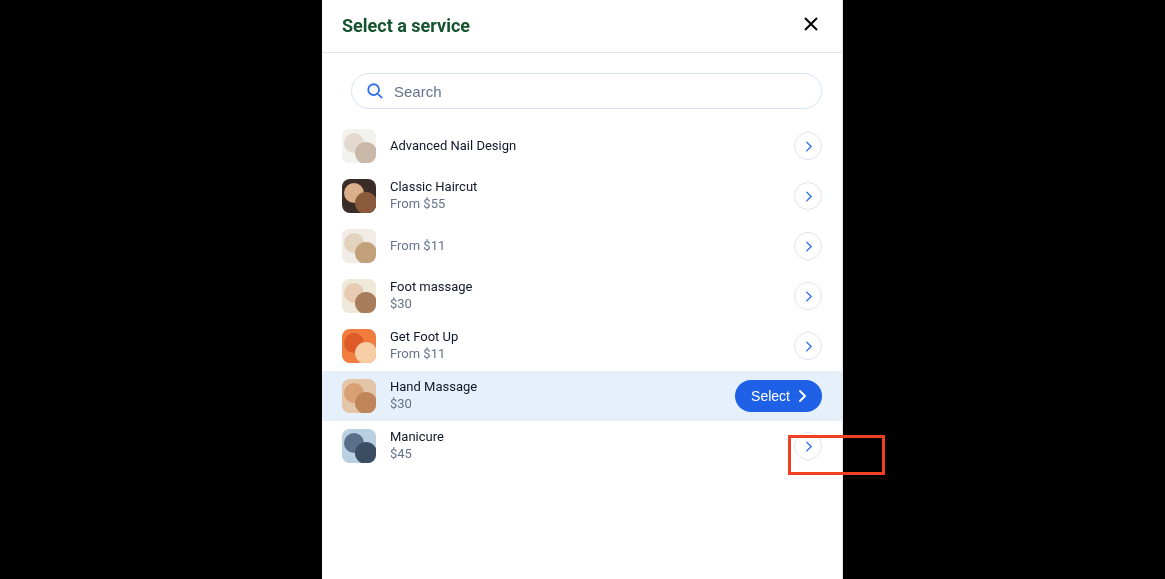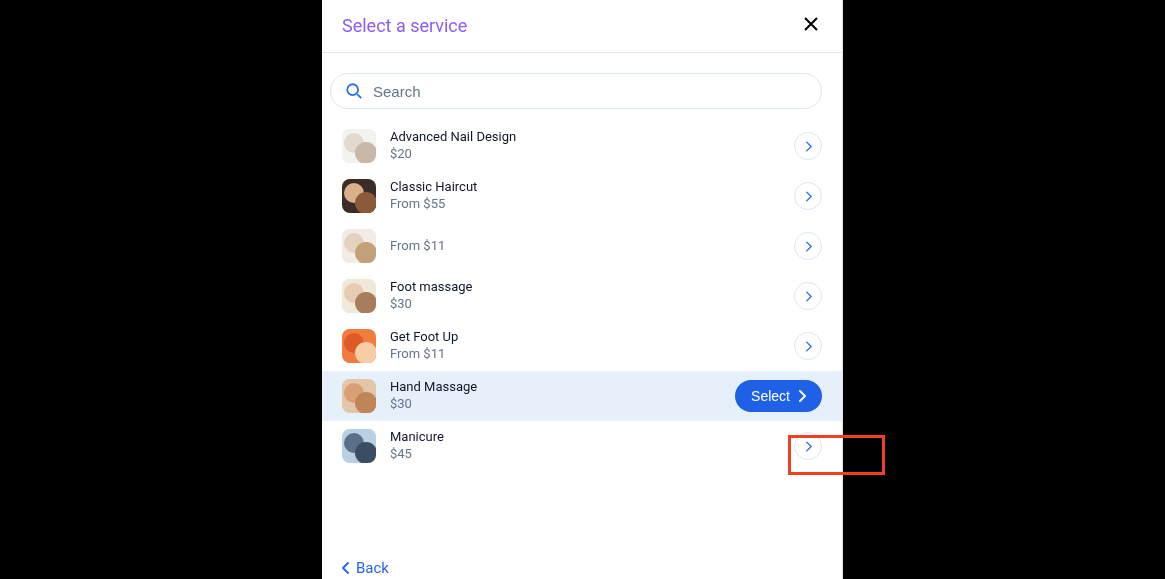"Select a service" .modal-title { color: #8b5cf6 -> #14532d; font-weight: 400 -> 700 }
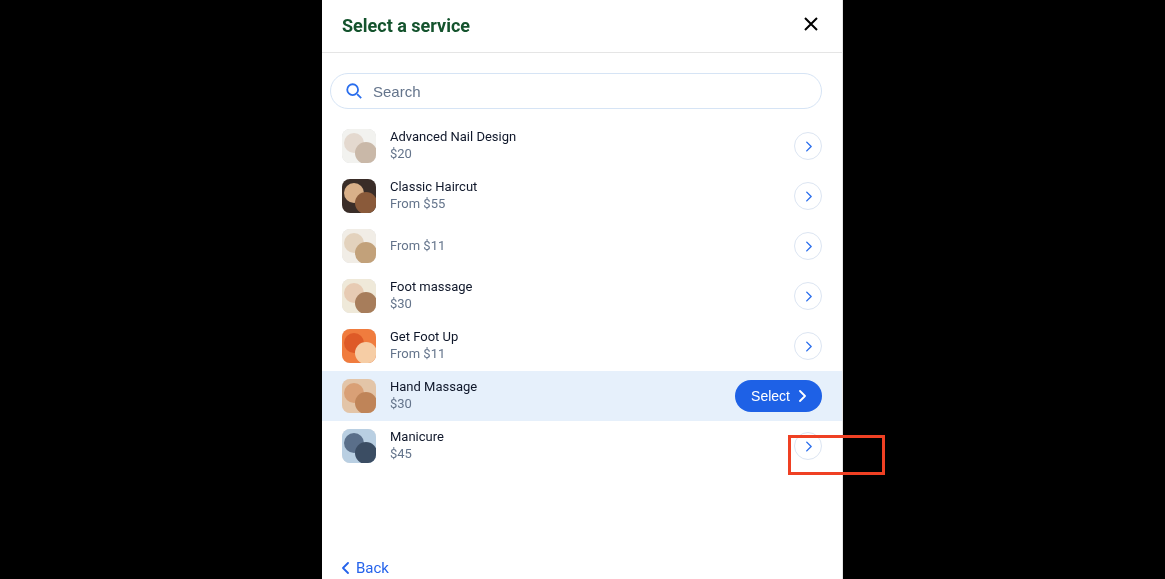"Search" .search-wrap { padding: 20px 20px 12px 8px -> 20px 20px 12px 29px }
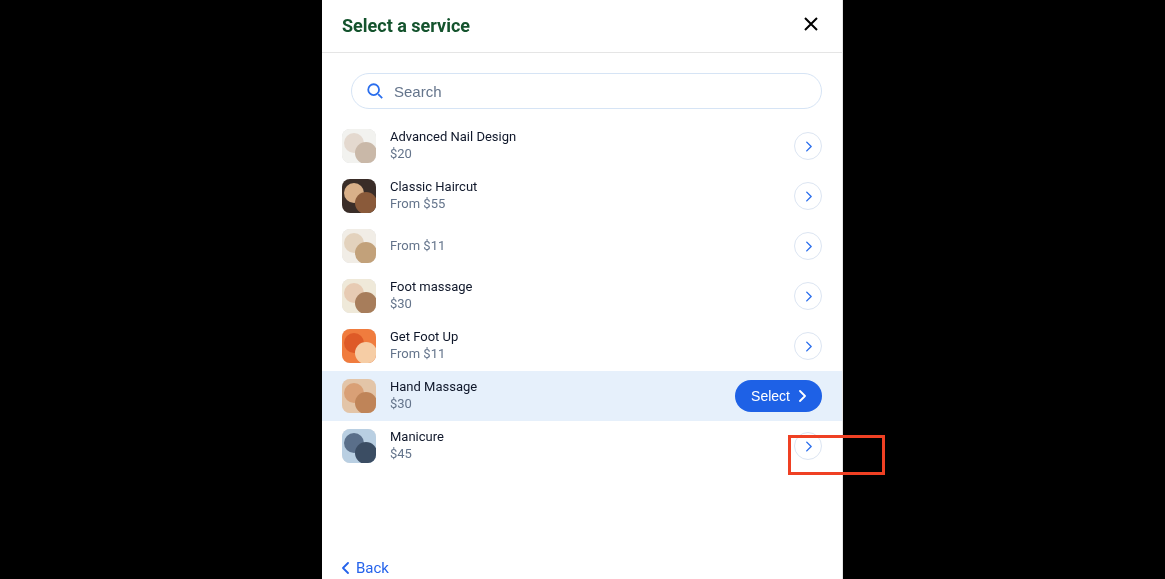"$20" div.service-price { html: <div>$20</div> -> none }
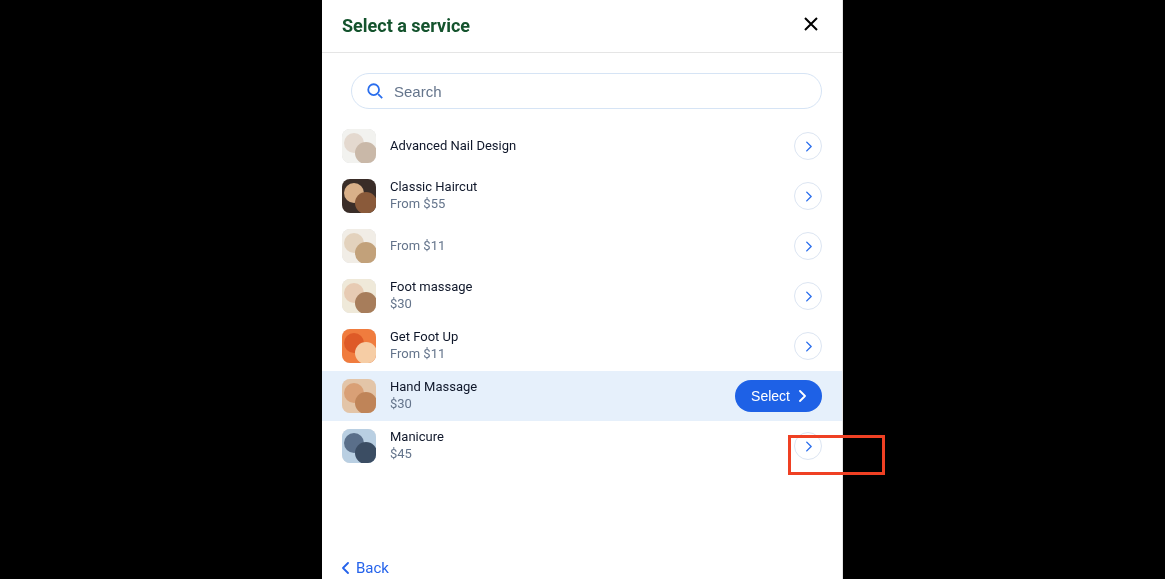"Back" div.footer { html: <div> <a> <svg> <path></path> </svg> <span>Back</span> </a> </div> -> none }
